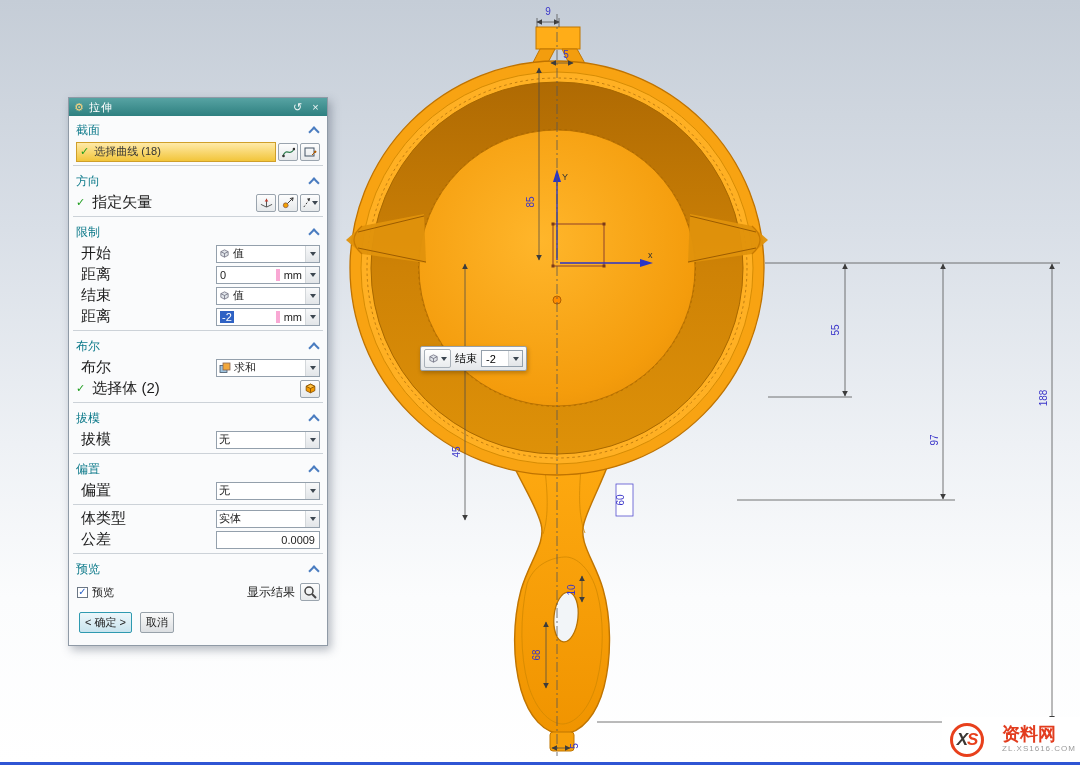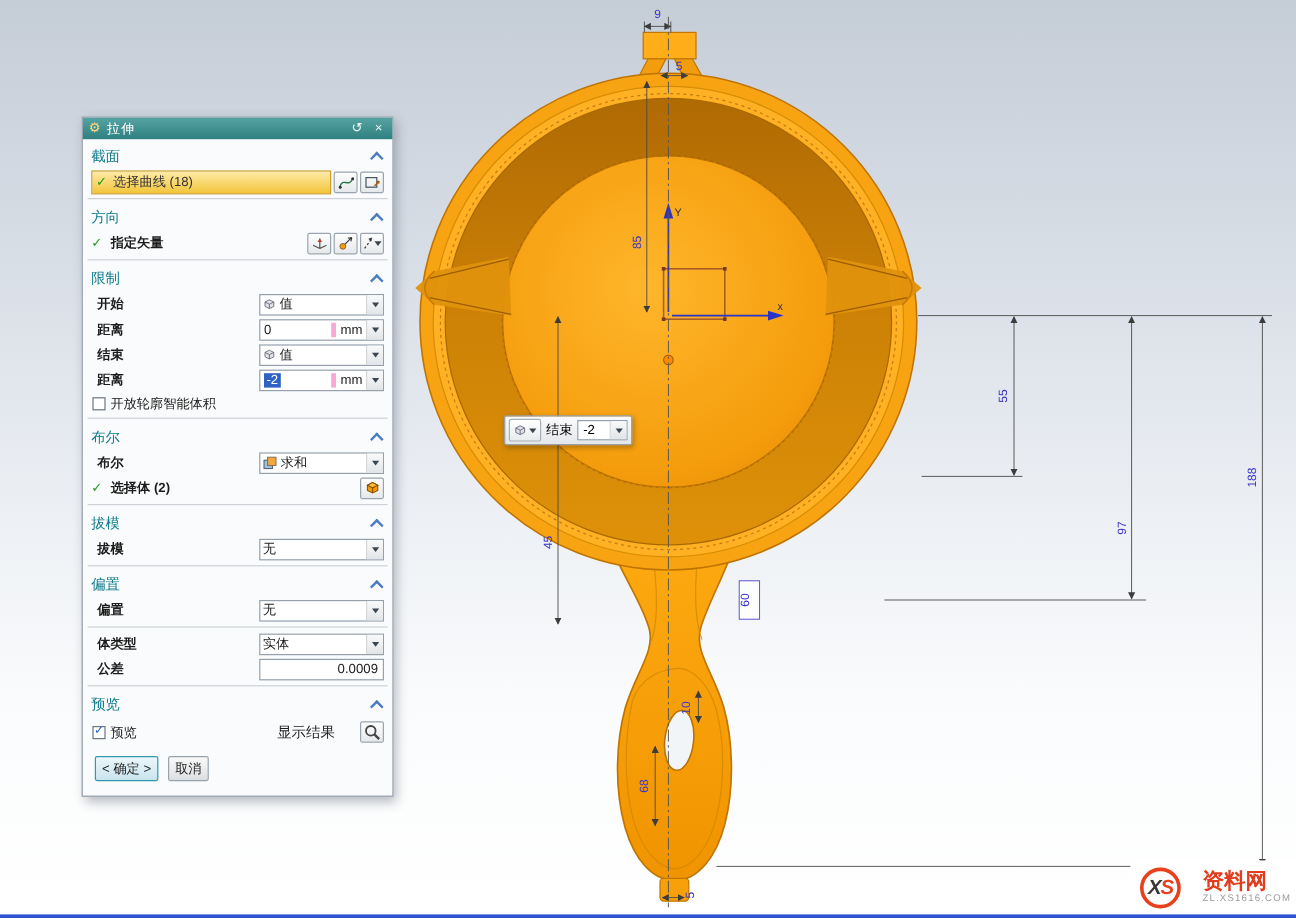"指定矢量" .row .label { font-size: 11px -> 15px; font-weight: bold -> none }
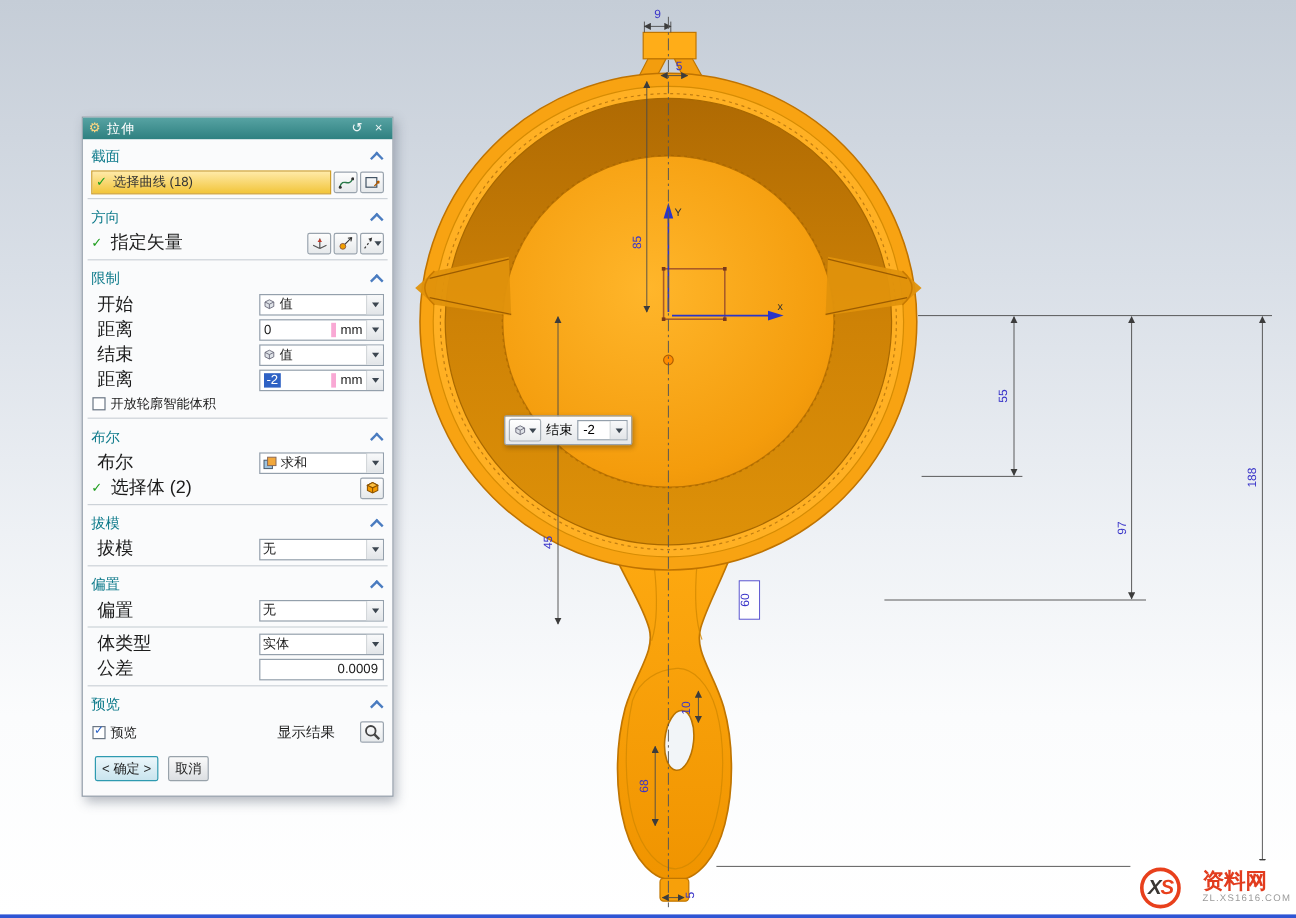"开放轮廓智能体积" div.row { html: <div> <span></span> <span>开放轮廓智能体积</span> </div> -> none }
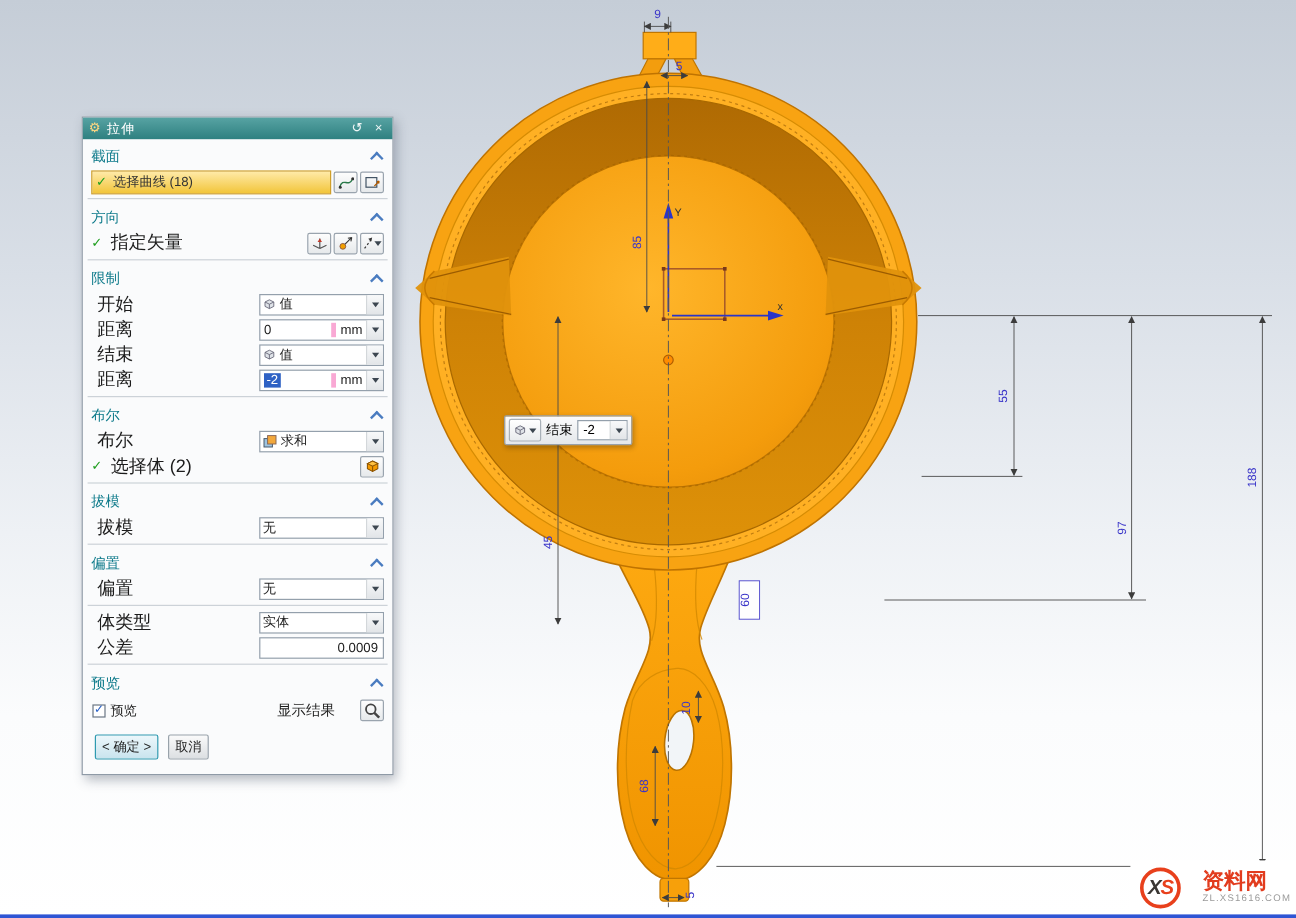"显示结果" span { margin-right: 19px -> 3px }
